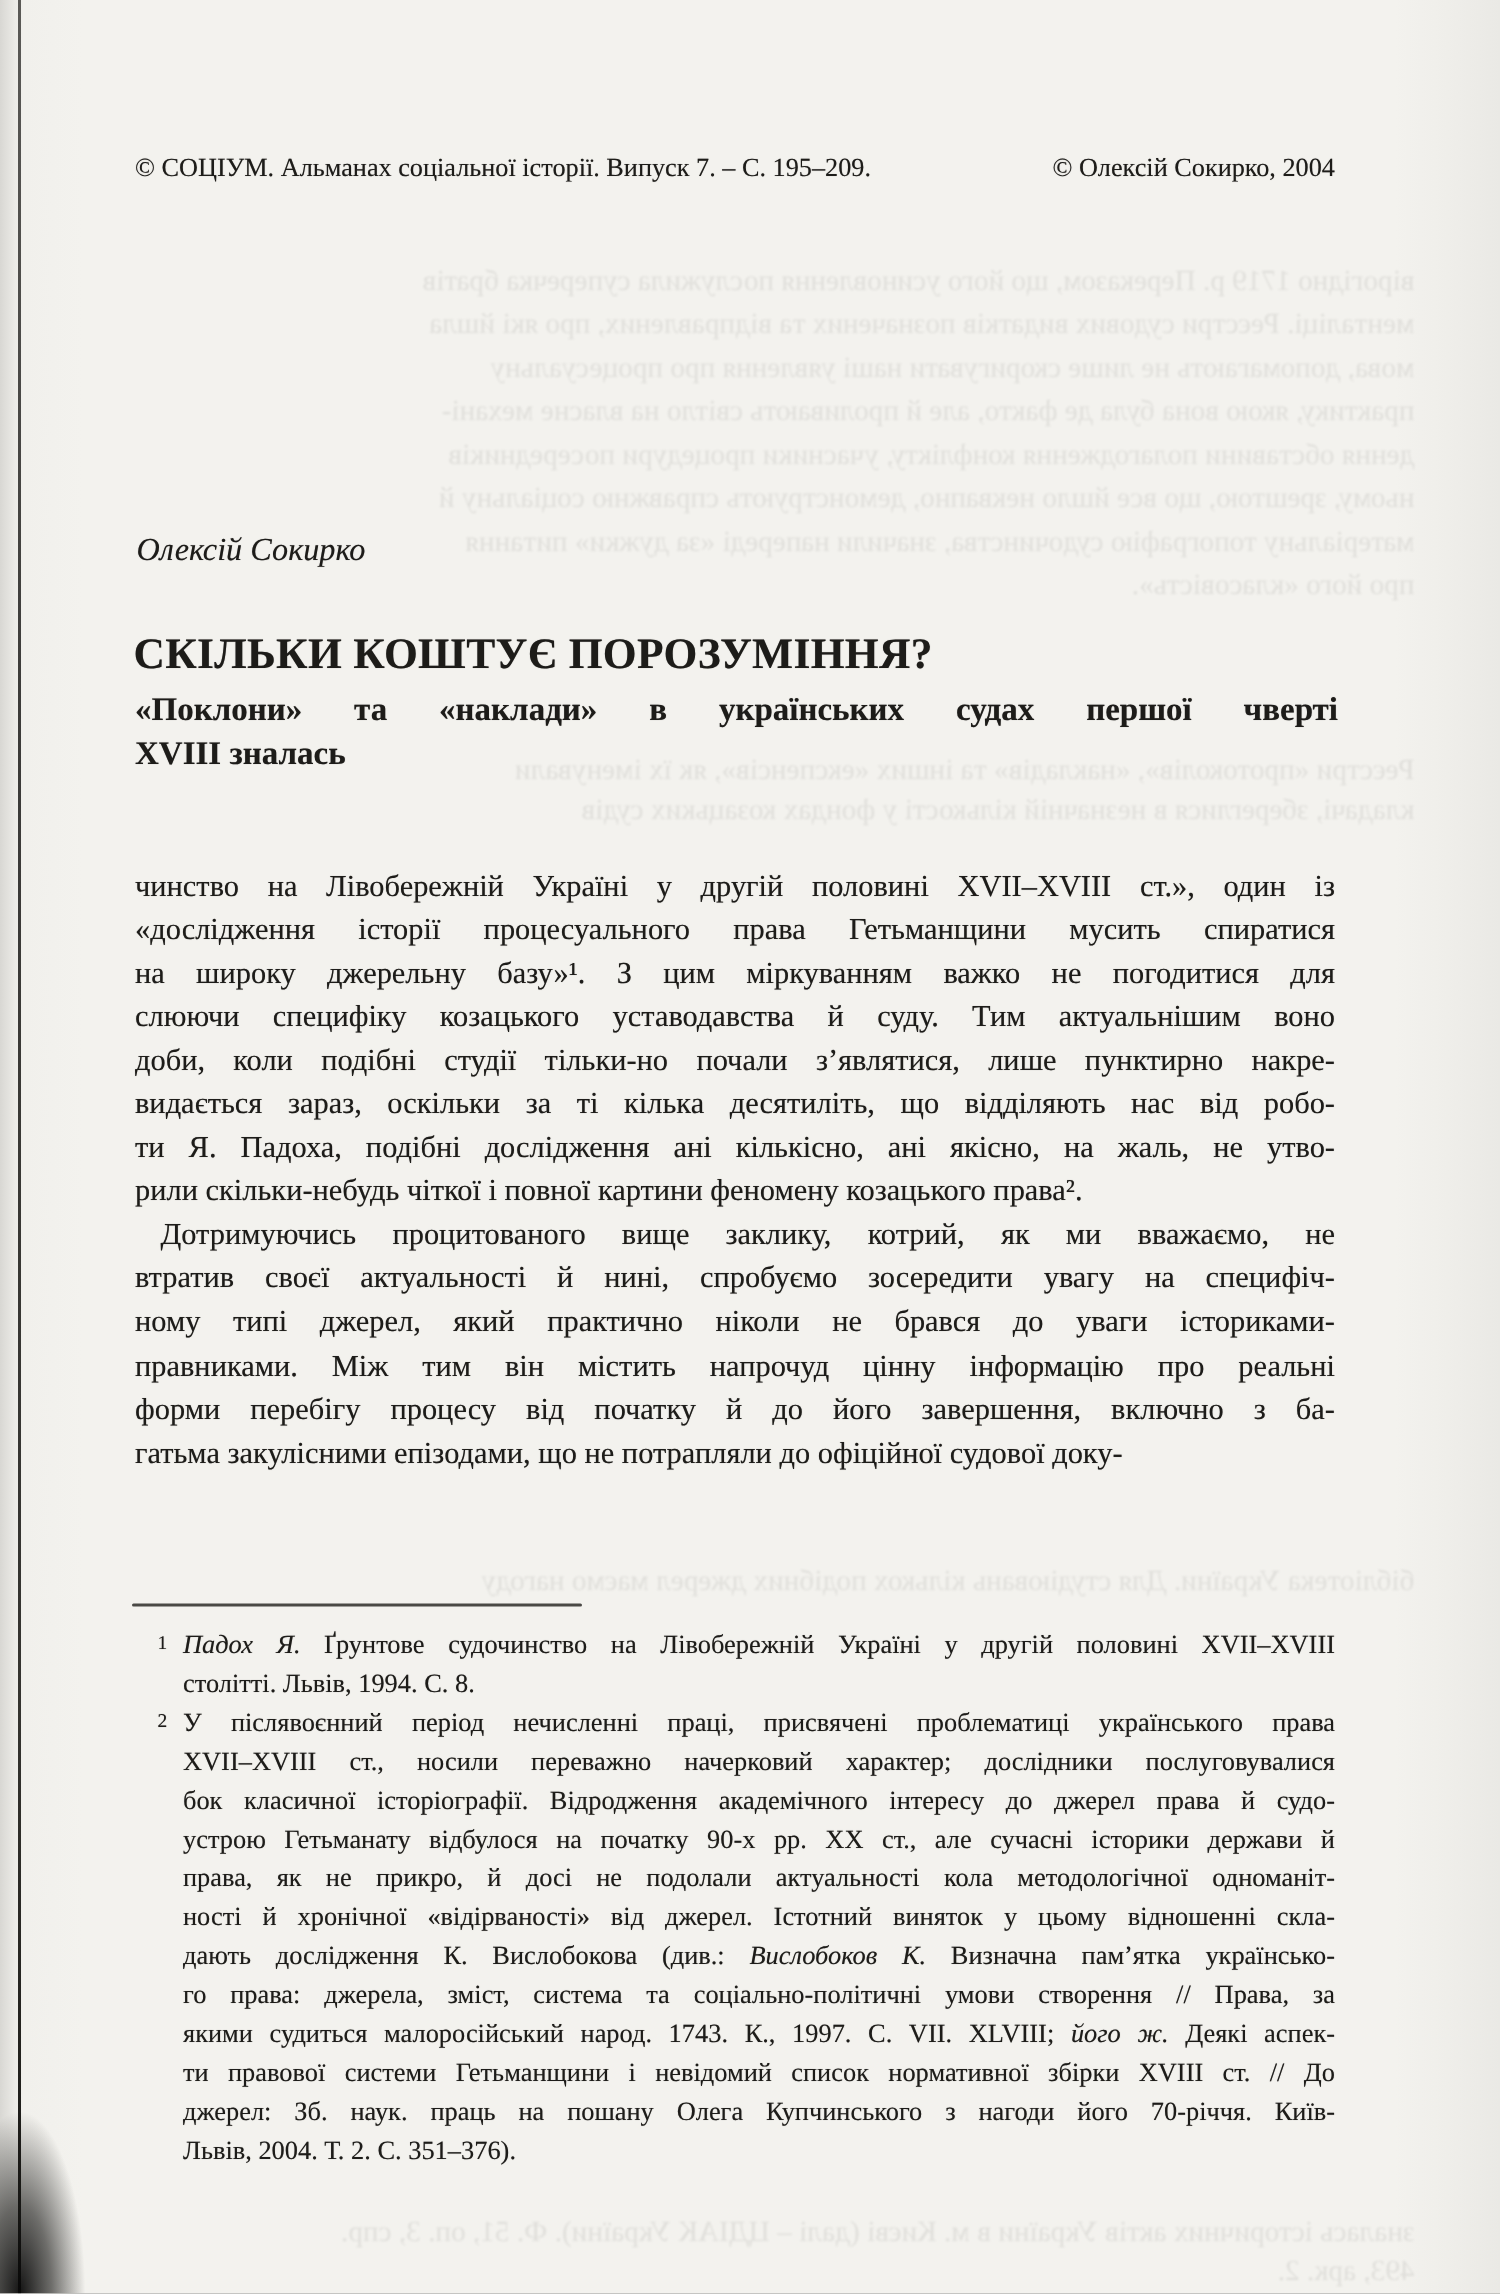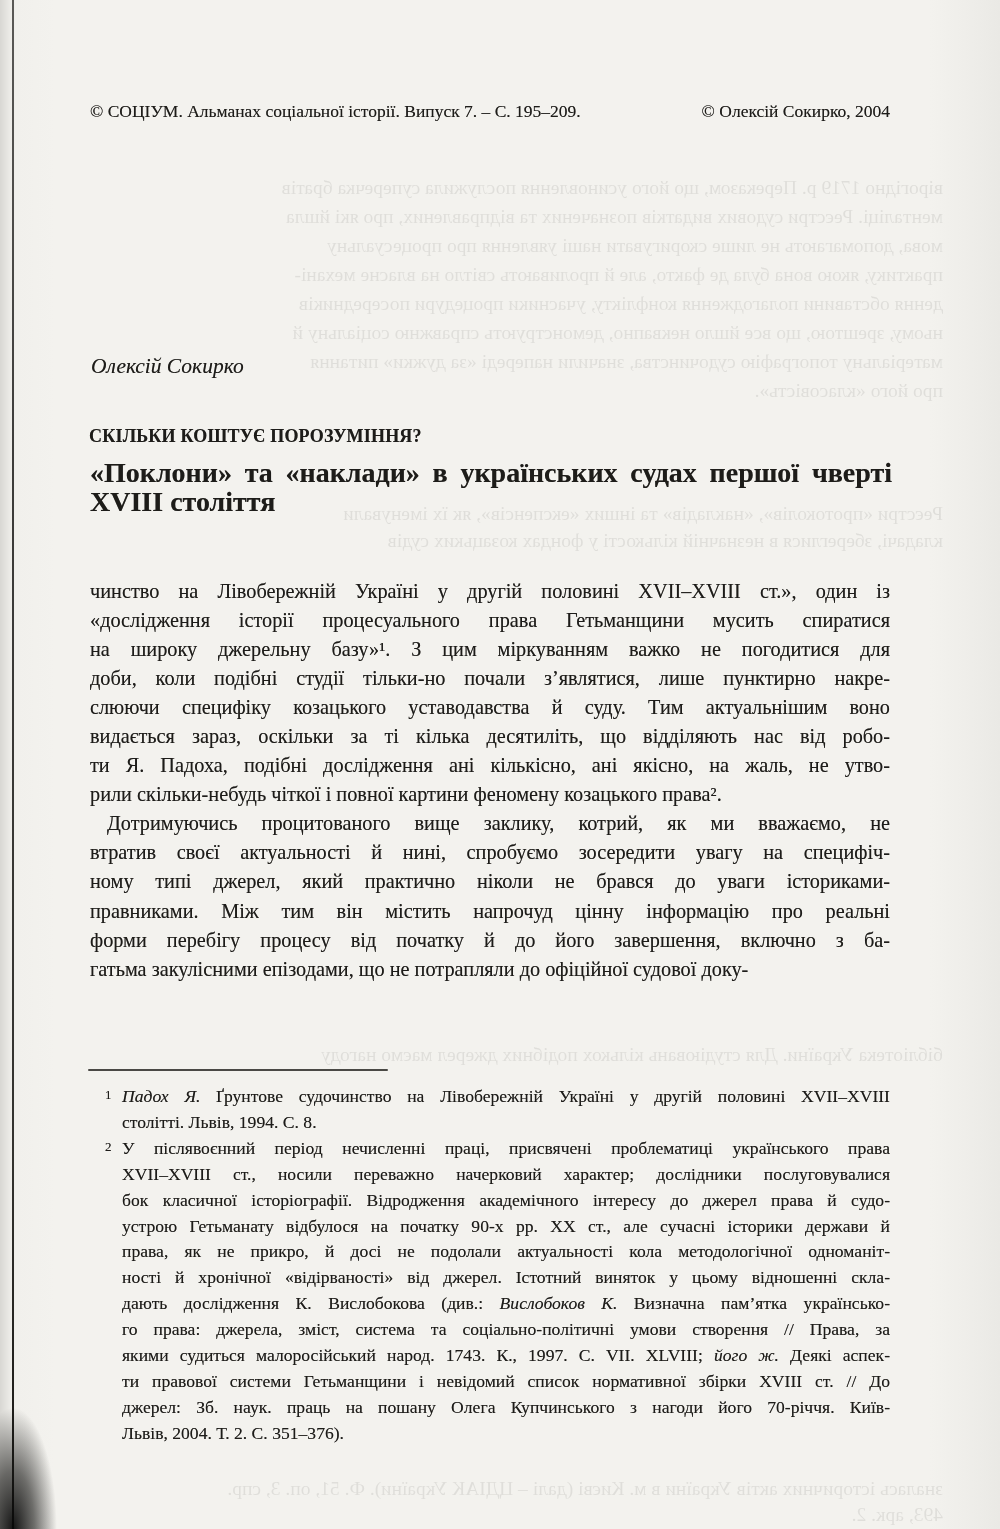"СКІЛЬКИ КОШТУЄ ПОРОЗУМІННЯ?" .title { font-size: 18px -> 29px }
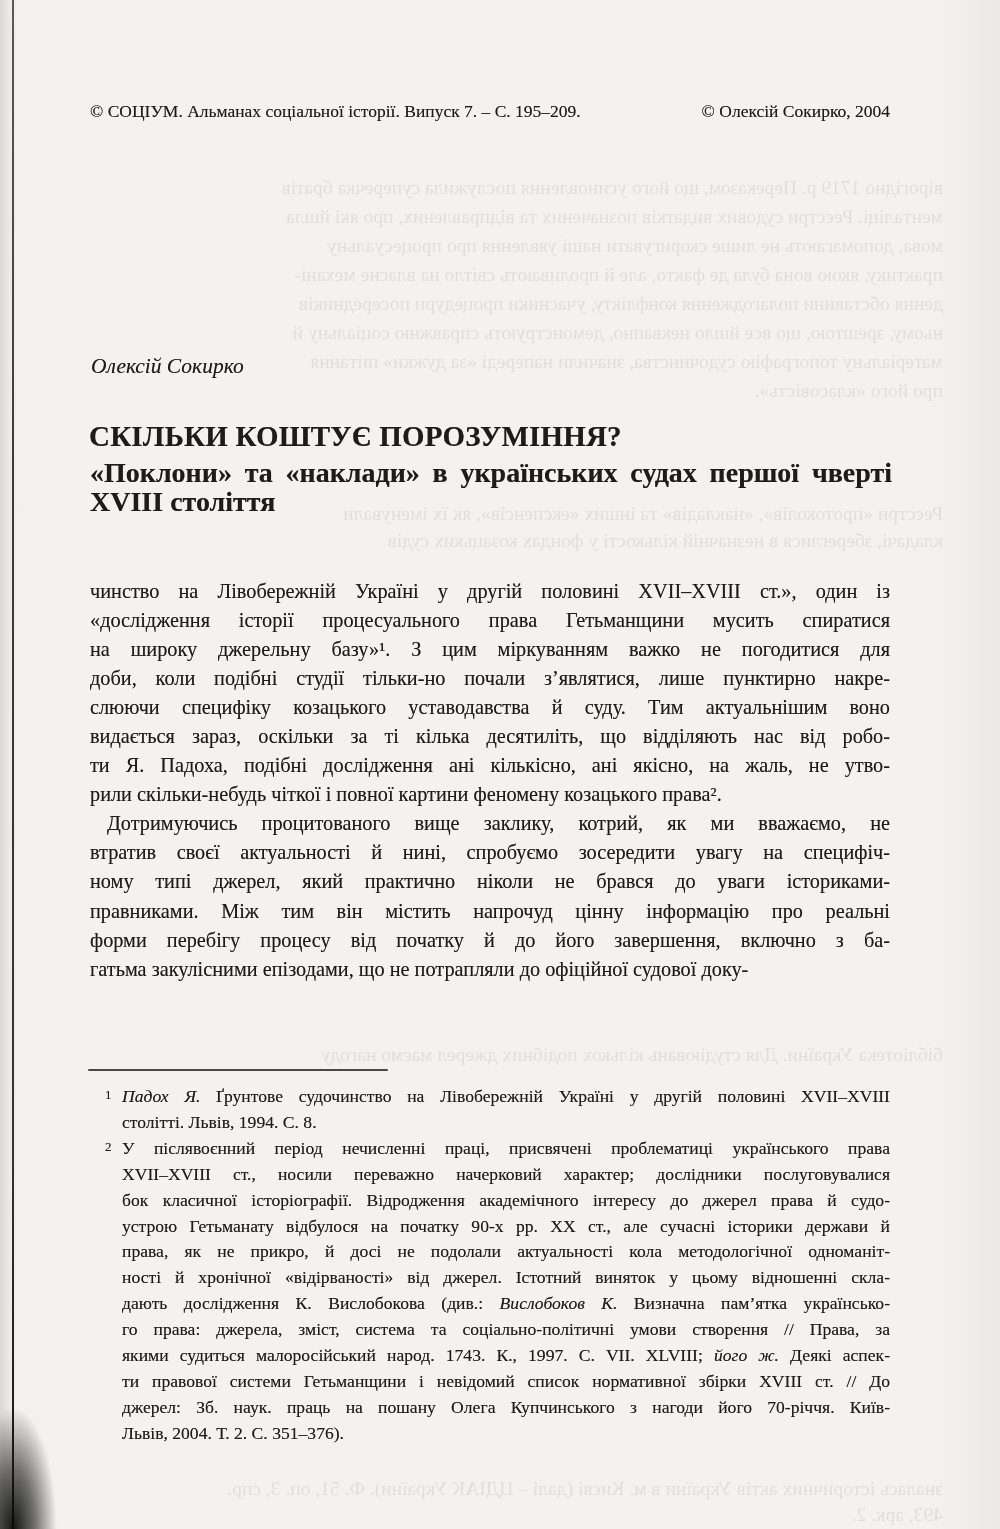"«Поклони» та «наклади» в українських" .subtitle { font-size: 28px -> 22px }
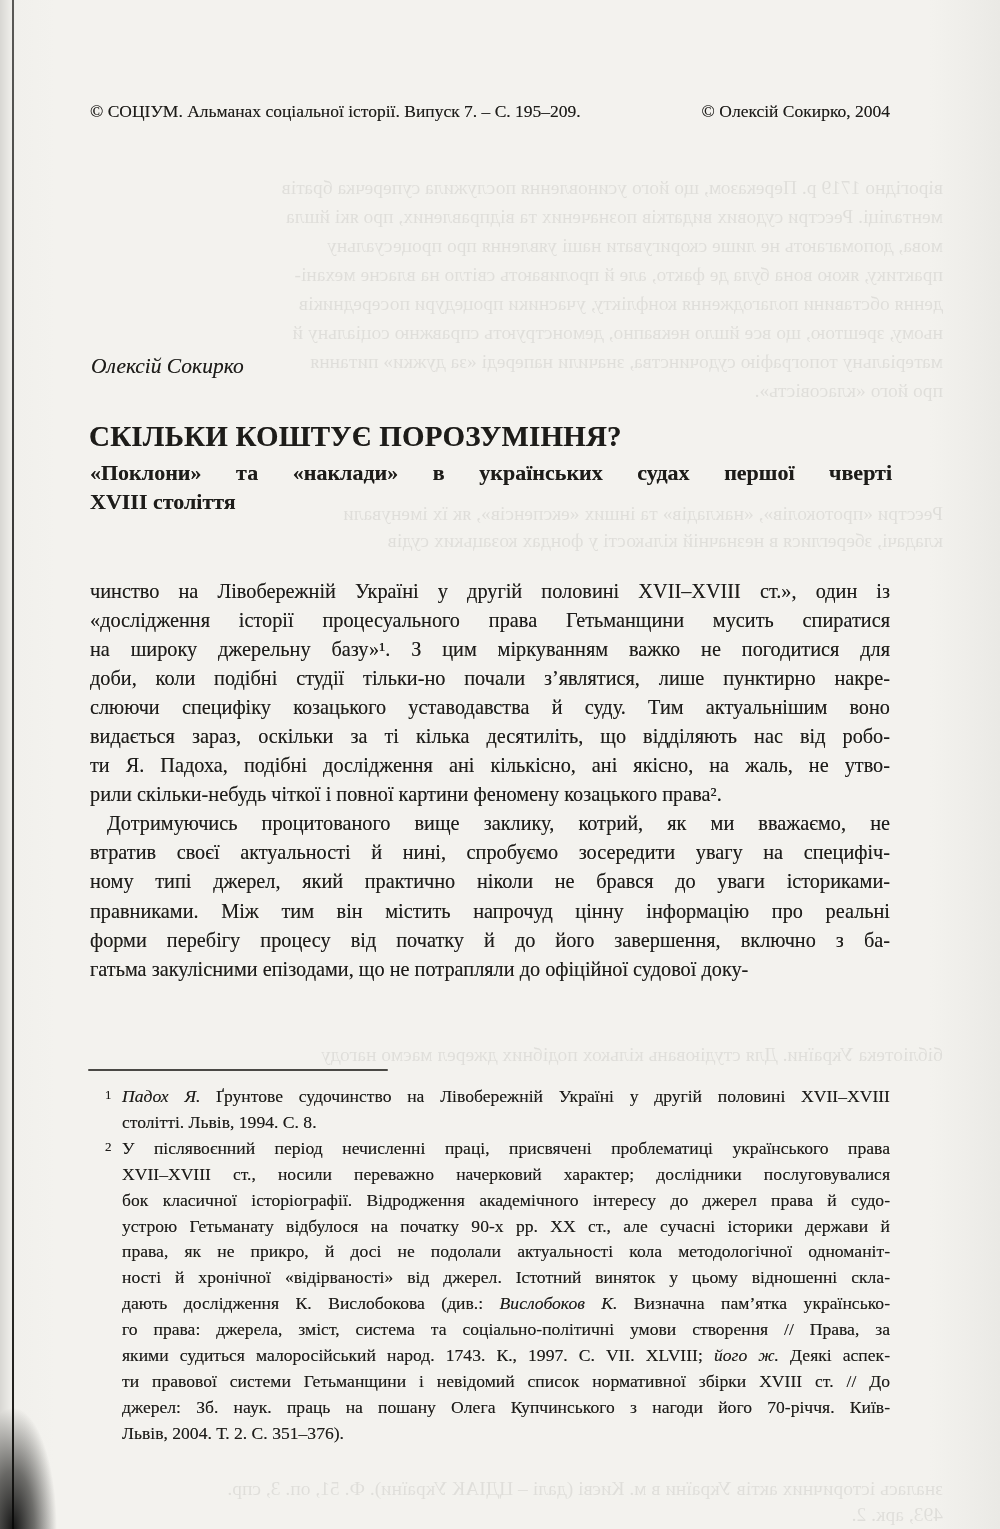"XVIII століття" div.line { text: століття -> зналась }
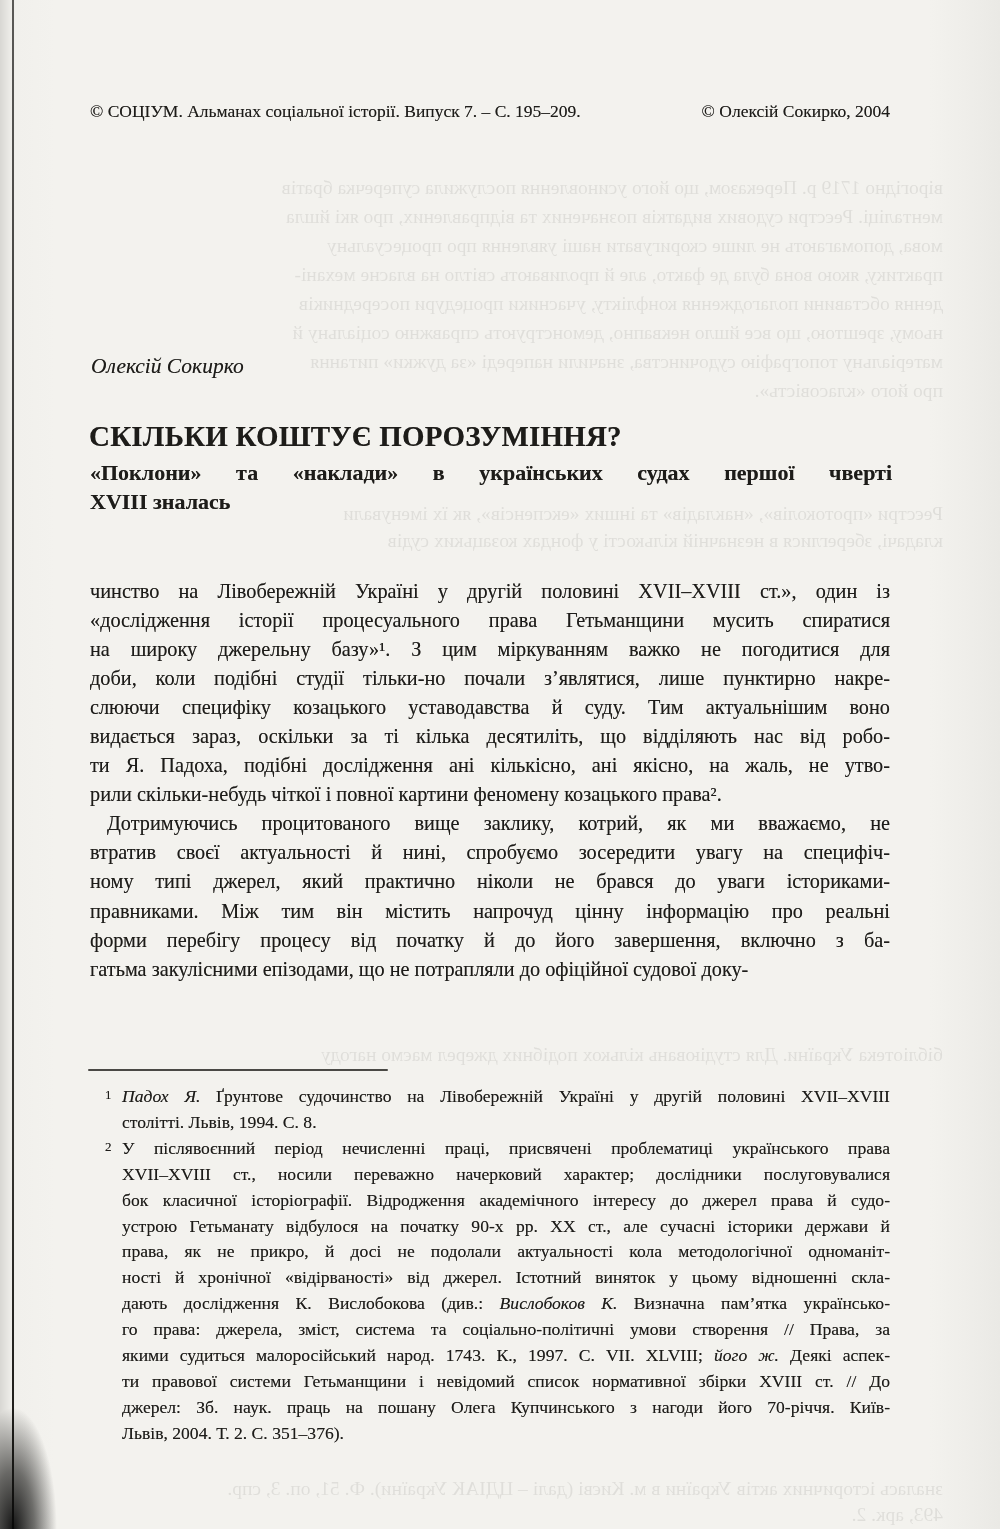"доби, коли подібні студії тільки-но" div.line { order: before "слюючи специфіку козацького" -> after "слюючи специфіку козацького" }
